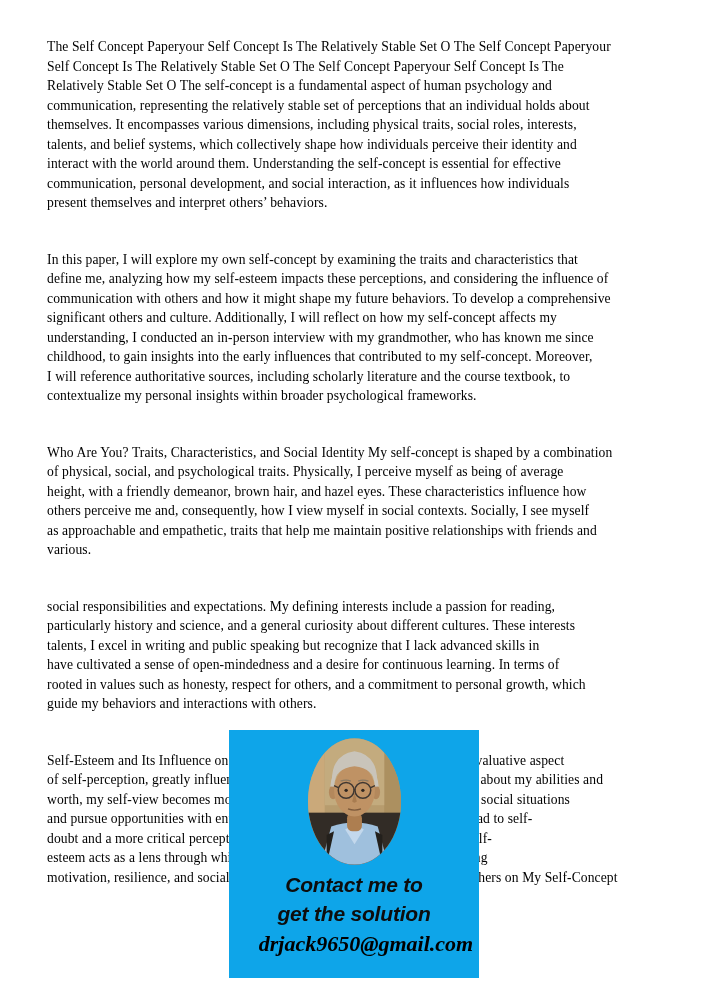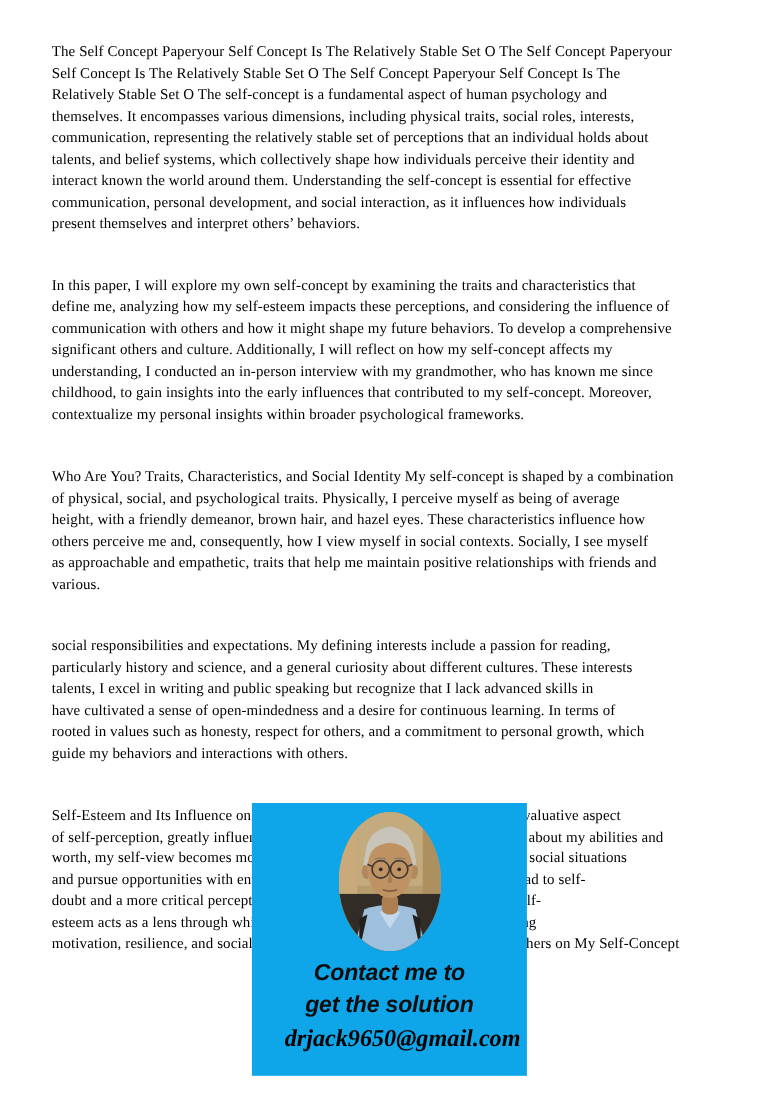"themselves. It encompasses various" div.line { order: before "communication, representing the" -> after "communication, representing the" }
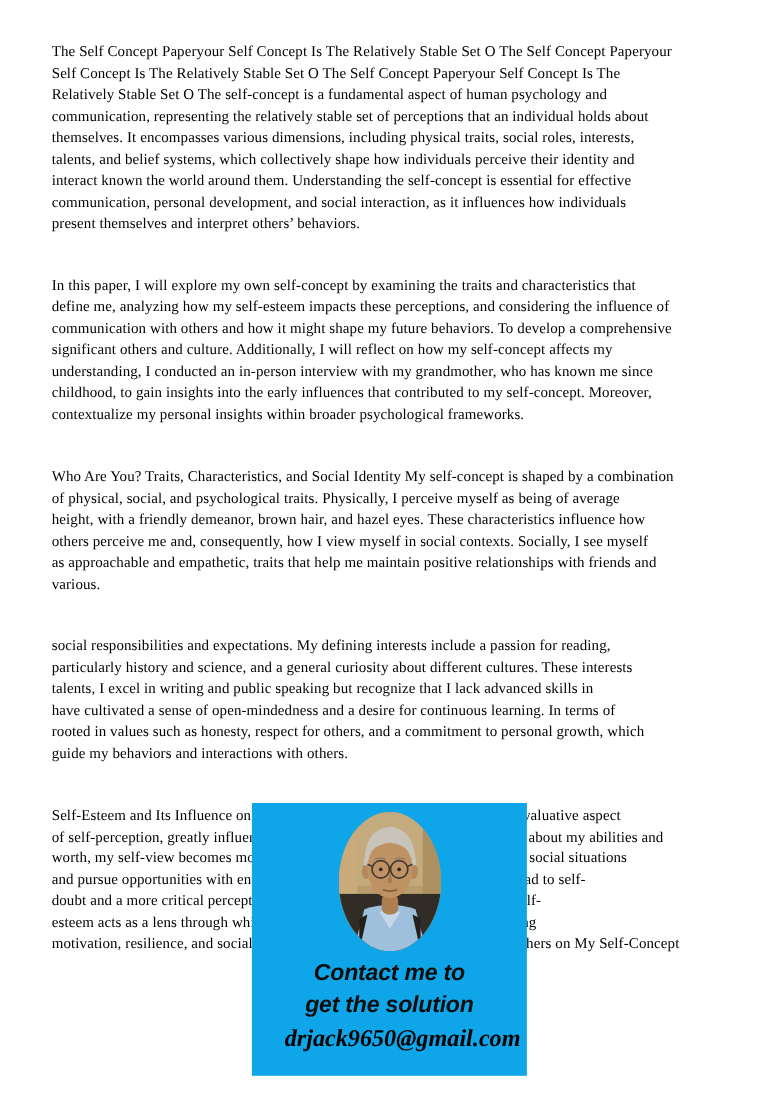"interact known the world around" div.line { text: known -> with }
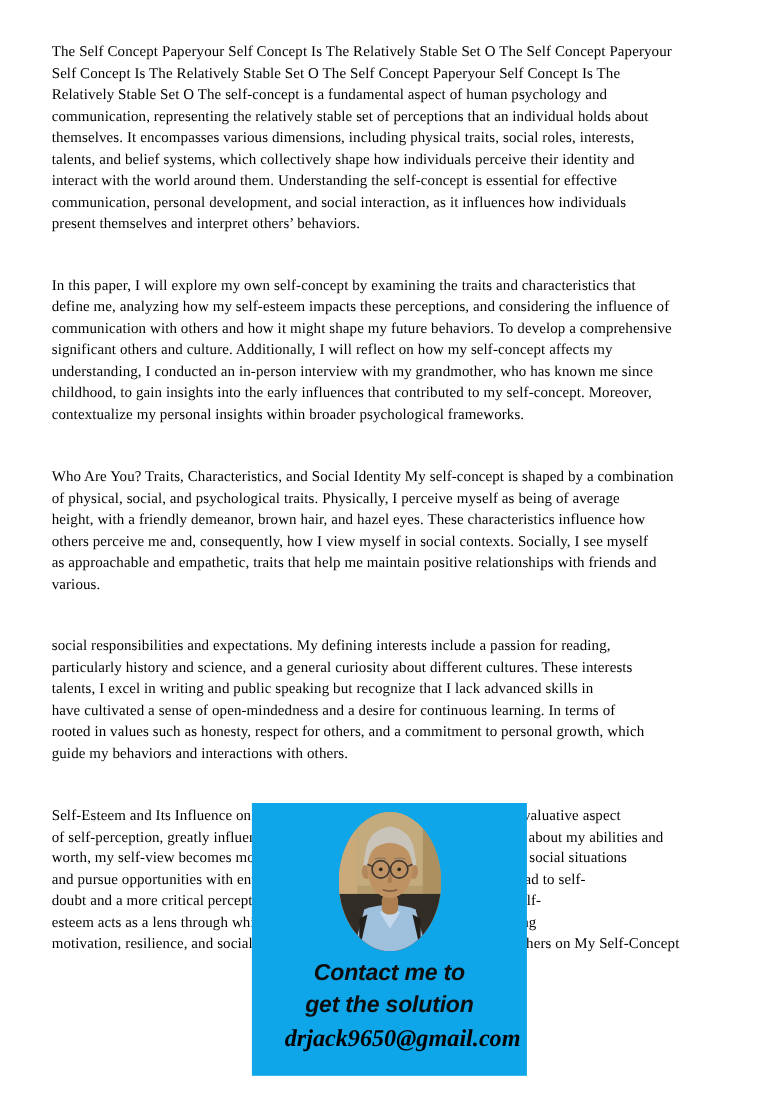"I will reference authoritative sources," div.line { html: none -> <div>I will reference authoritative sources, including scholarly literature and the course textbook, to</div> }
